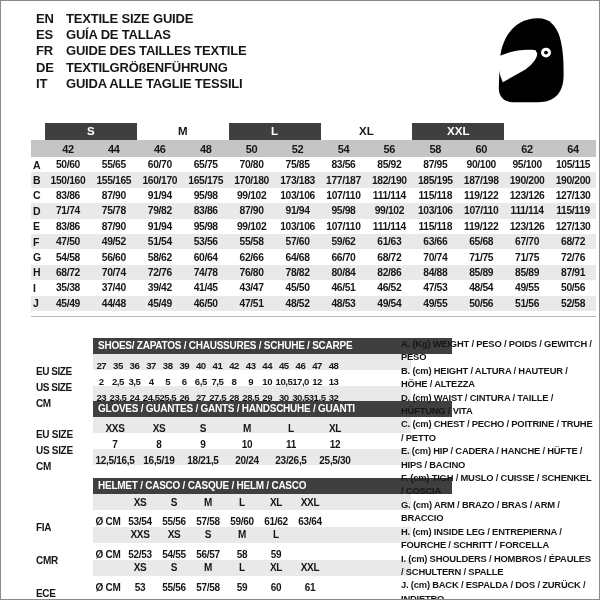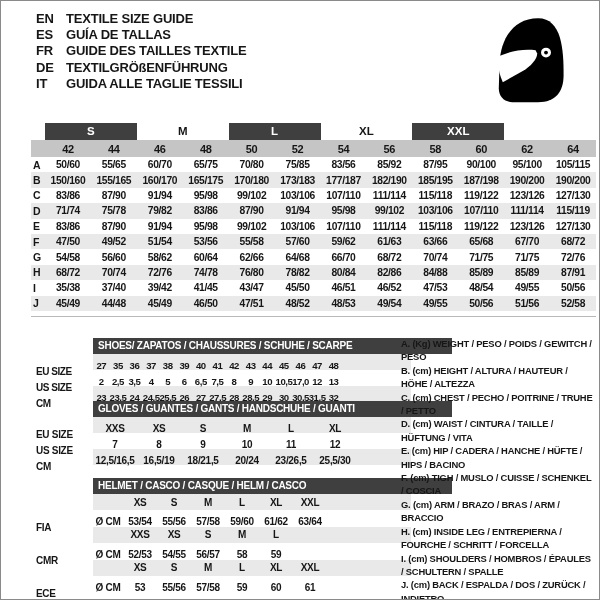"C. (cm) CHEST / PECHO" div.legend-item { order: before "D. (cm) WAIST / CINTURA" -> after "D. (cm) WAIST / CINTURA" }
